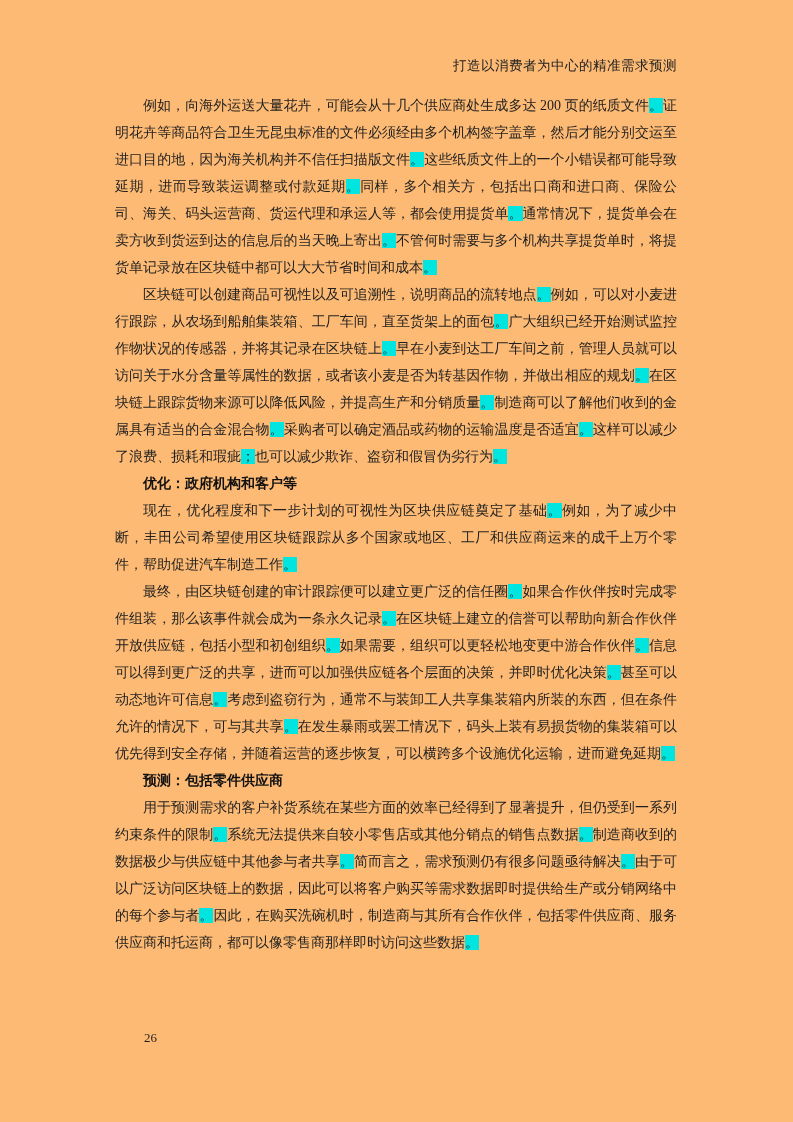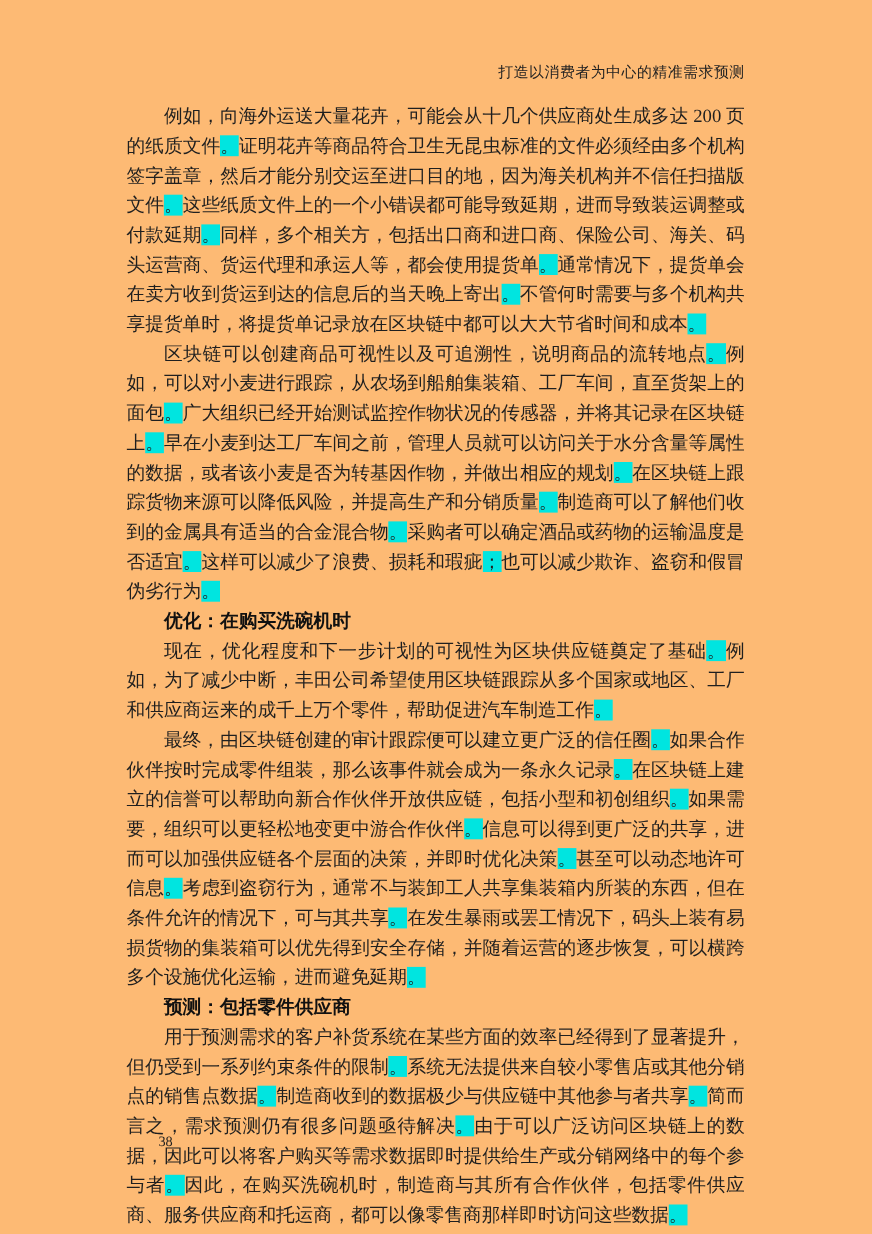"例如，向海外运送大量花卉，可能会从十几个供应商处生成多达 200" .body-text { font-size: 17px -> 14px }
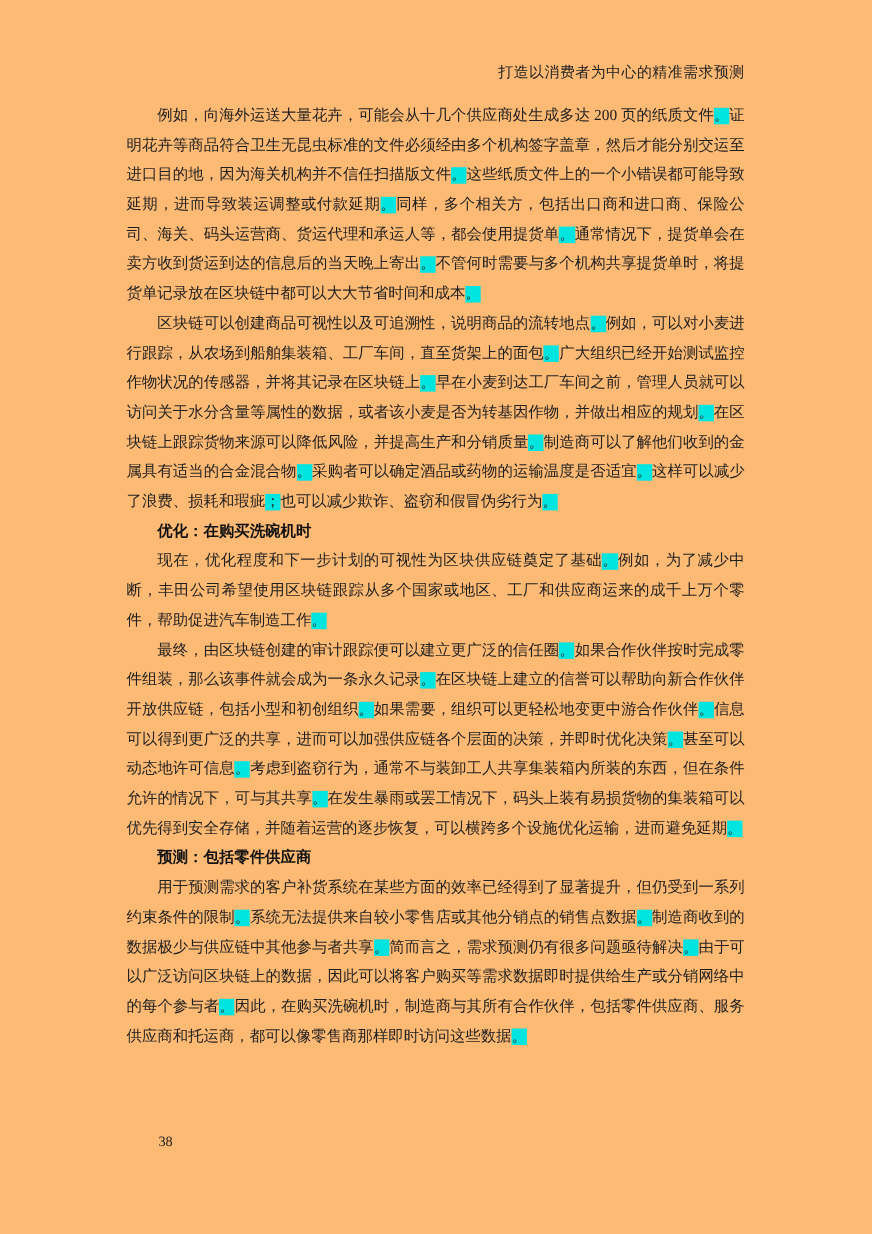"优化：在购买洗碗机时" p.heading { text: 在购买洗碗机时 -> 政府机构和客户等 }
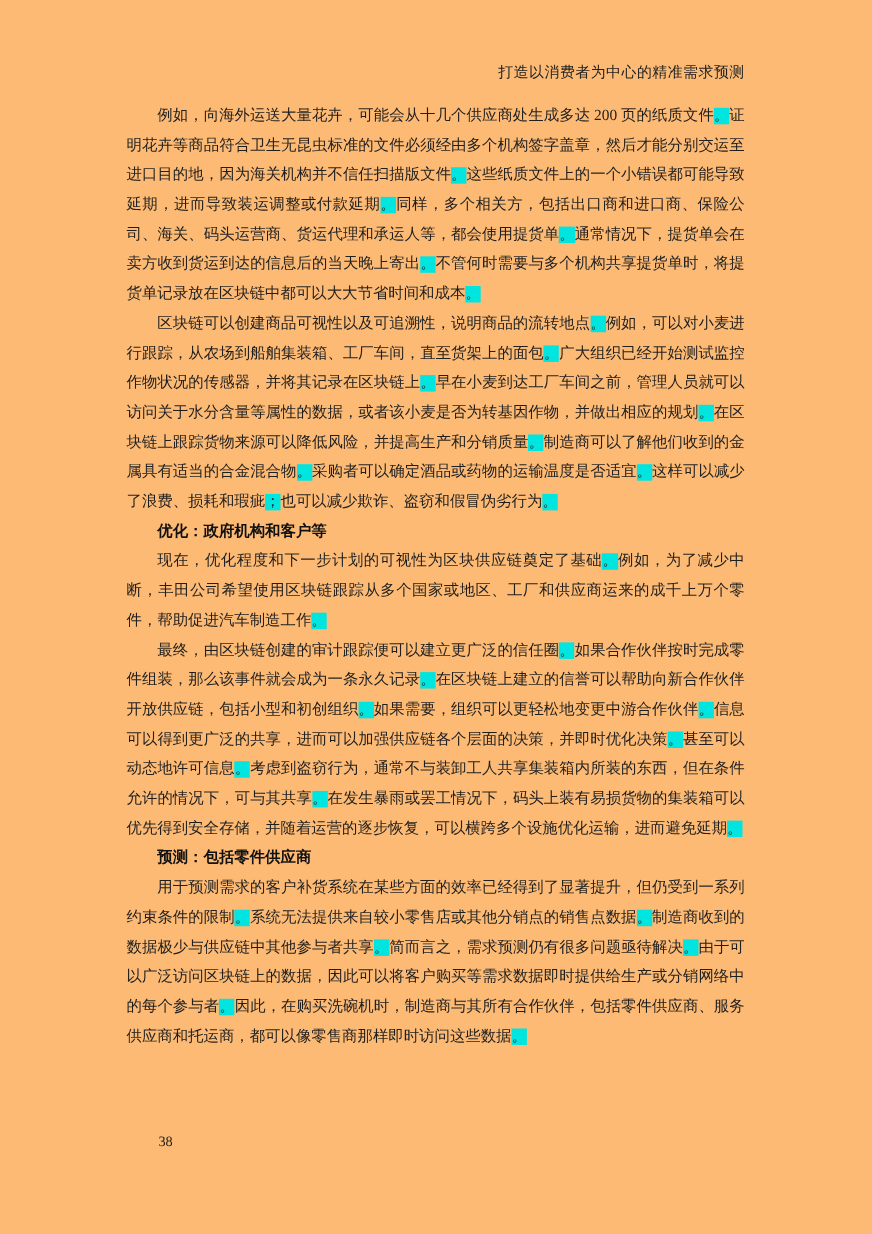"38" div.page-number { text: 38 -> 26 }
